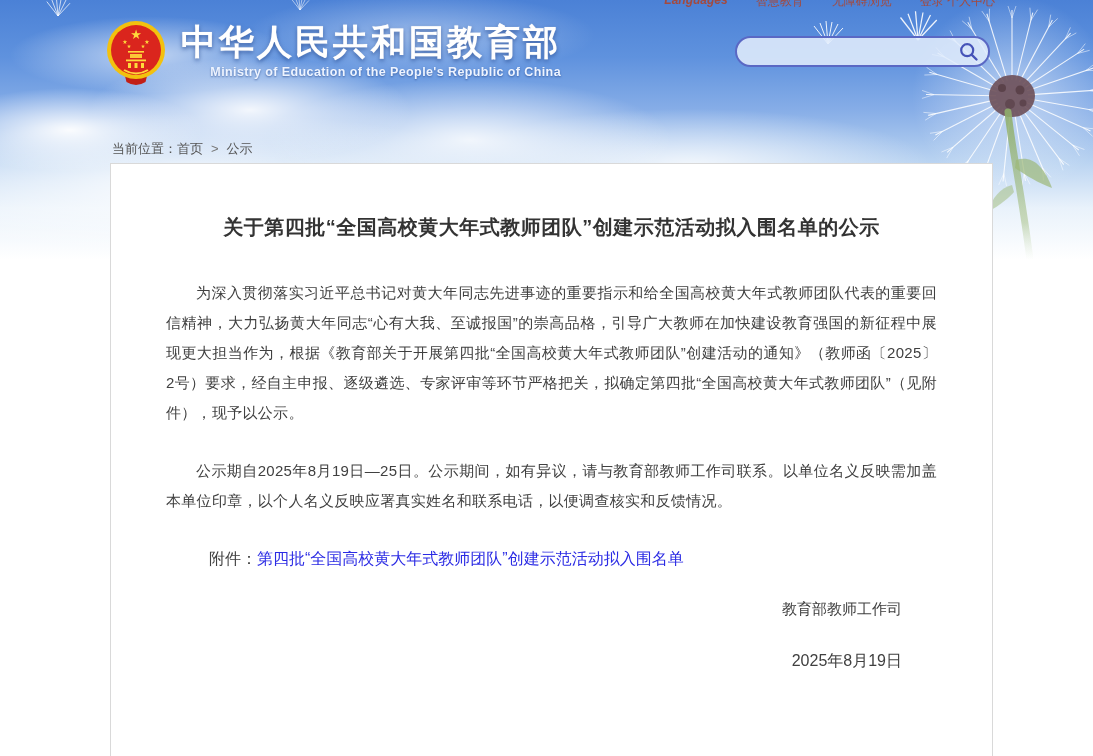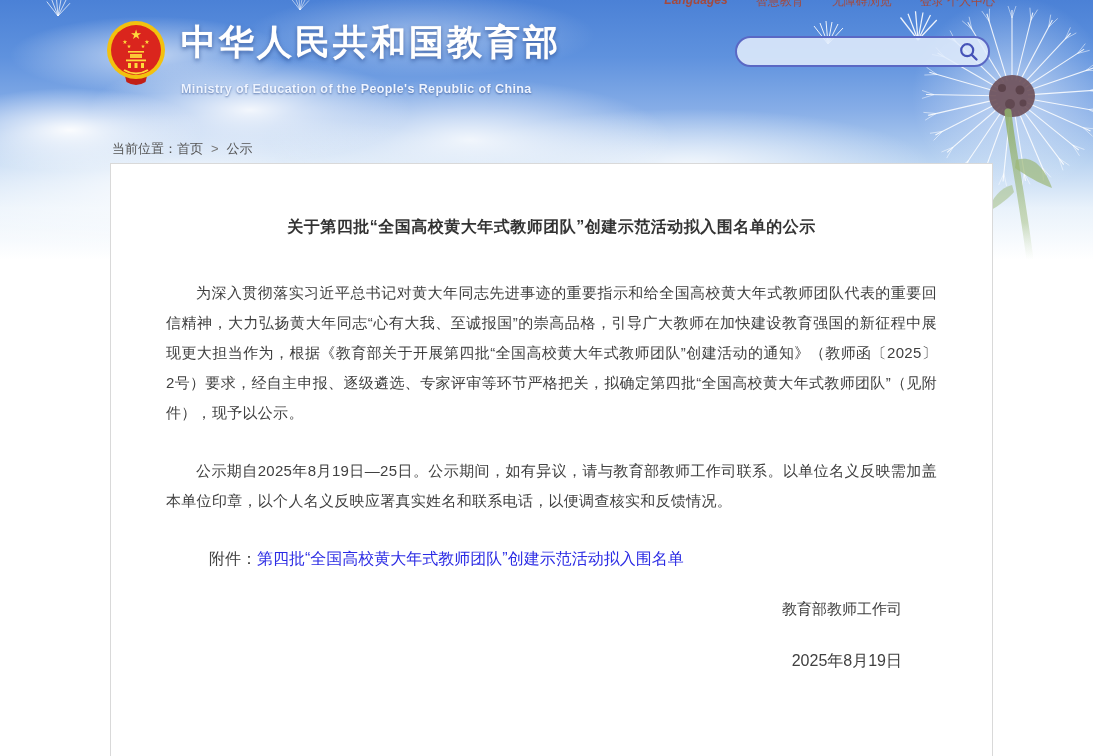"中华人民共和国教育部" .brand-text { text-align: none -> right }
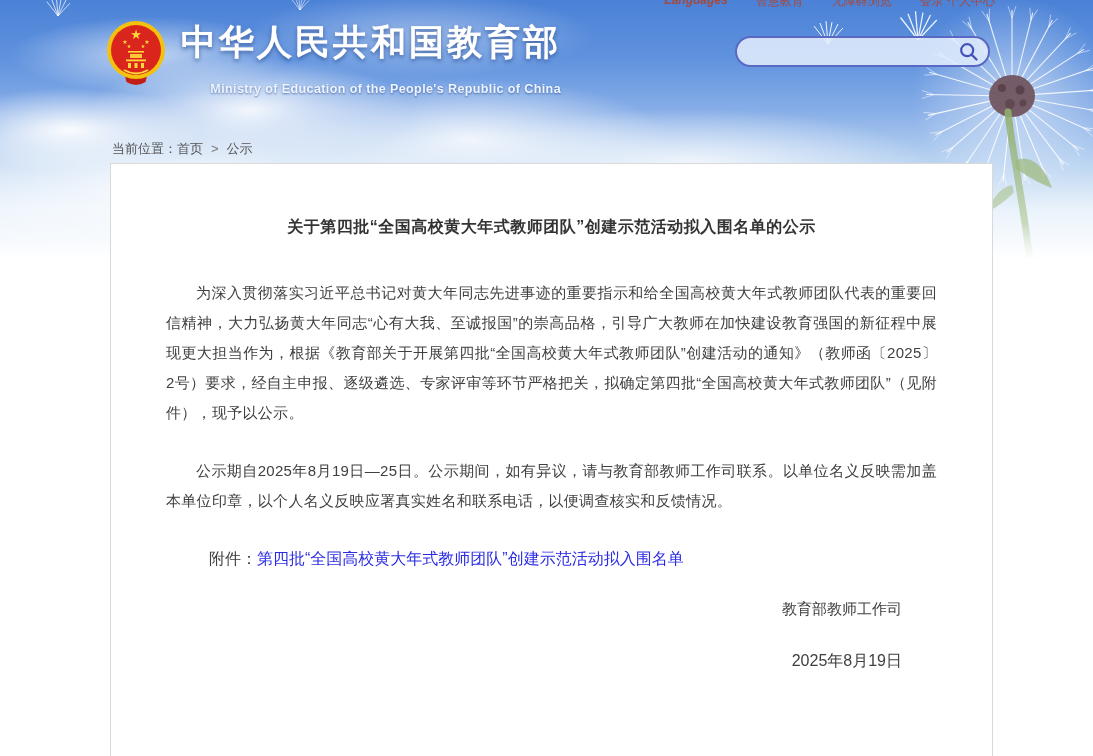"Ministry of Education of the" .site-sub { margin-top: 20px -> 3px }
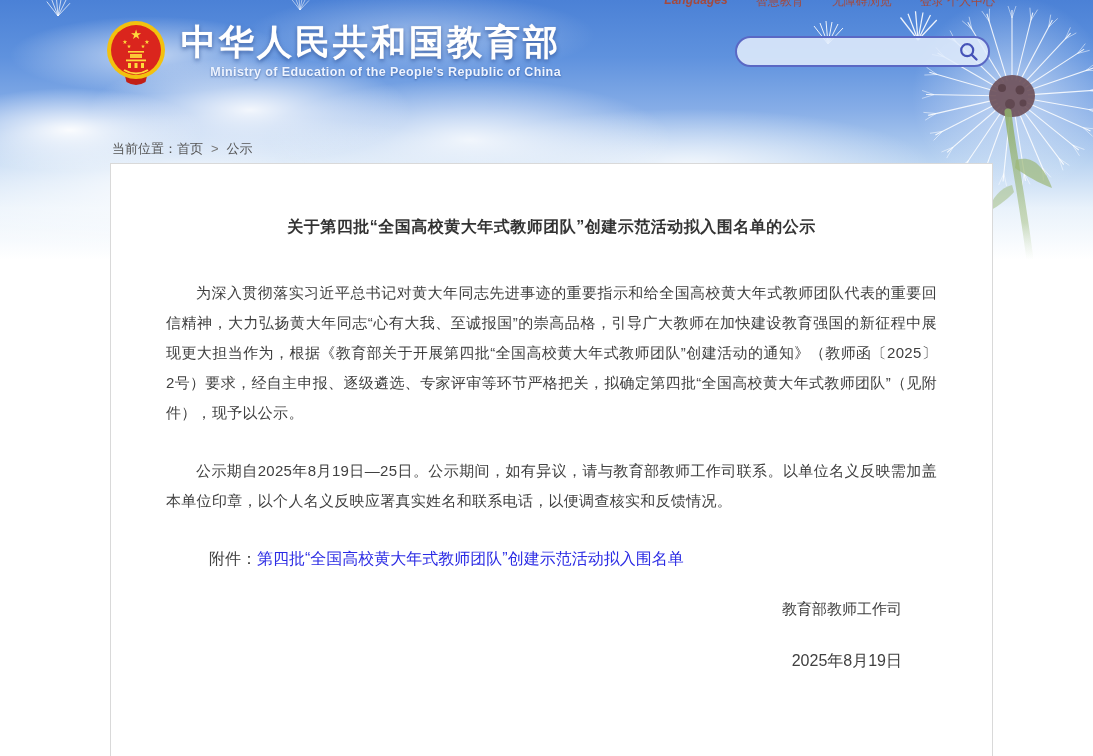"关于第四批“全国高校黄大年式教师团队”创建示范活动拟入围名单的公示" .article-title { font-size: 16px -> 20px }
